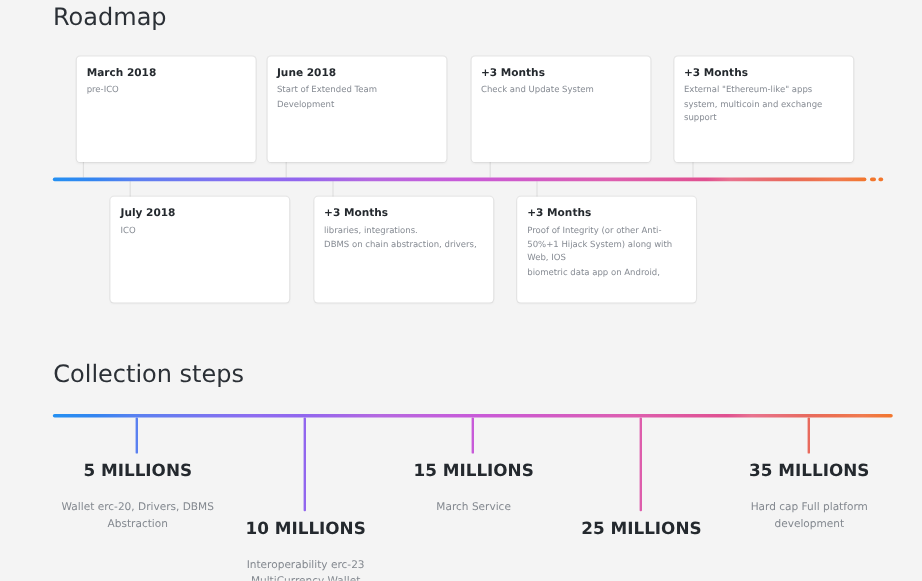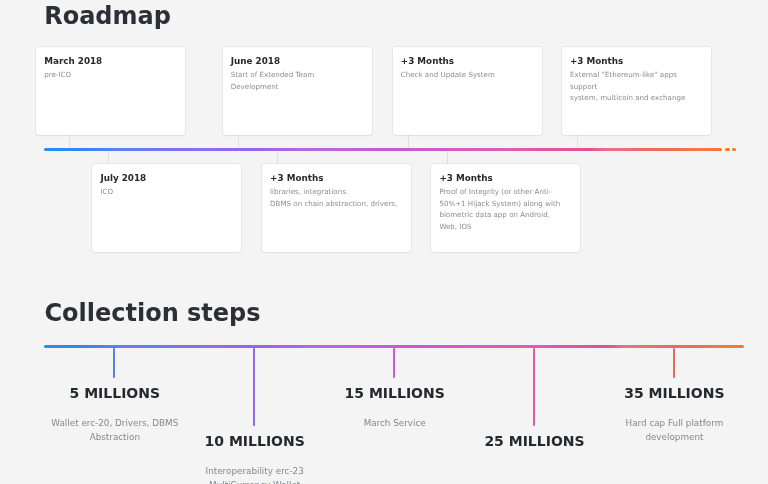"Roadmap" .section-title { font-size: 24px -> 20px; font-weight: bold -> normal }
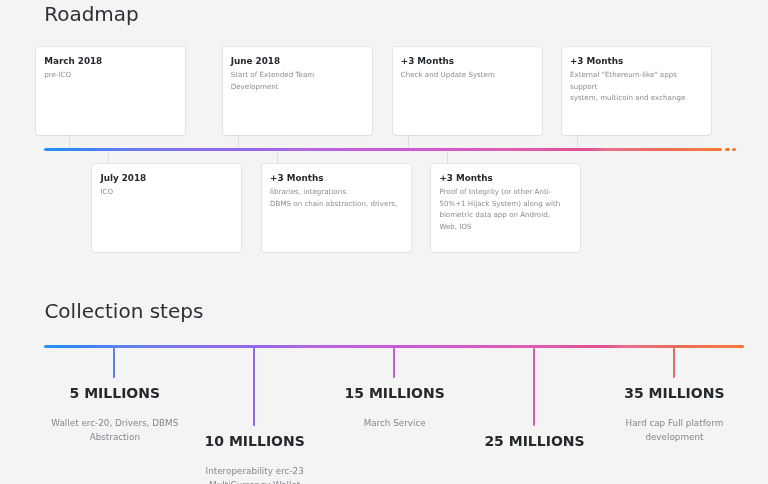"March 2018" div.card { left: 36px -> 64px }
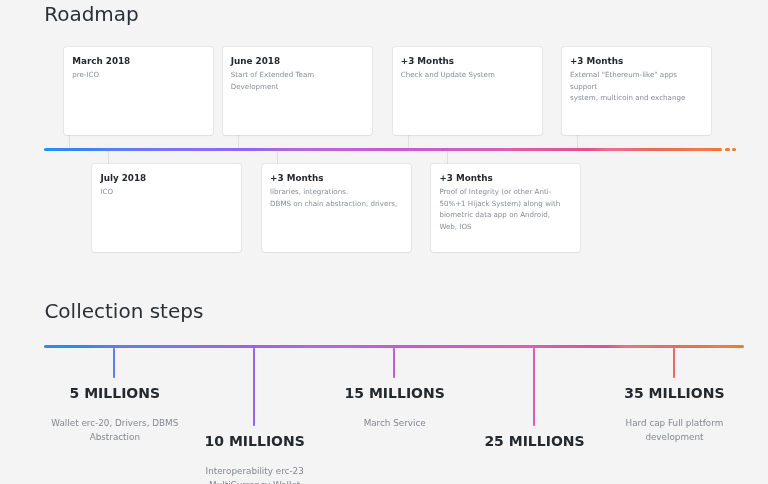"support" div.dl { order: before "system, multicoin and exchange" -> after "system, multicoin and exchange" }
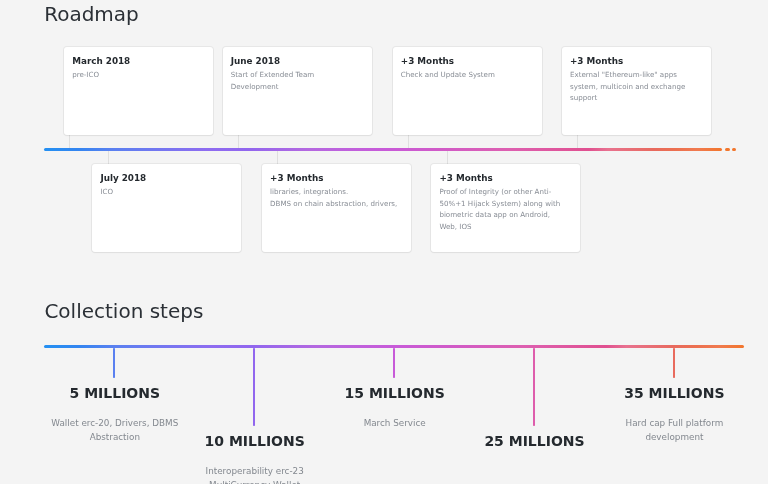"biometric data app on Android," div.dl { order: before "Web, IOS" -> after "Web, IOS" }
